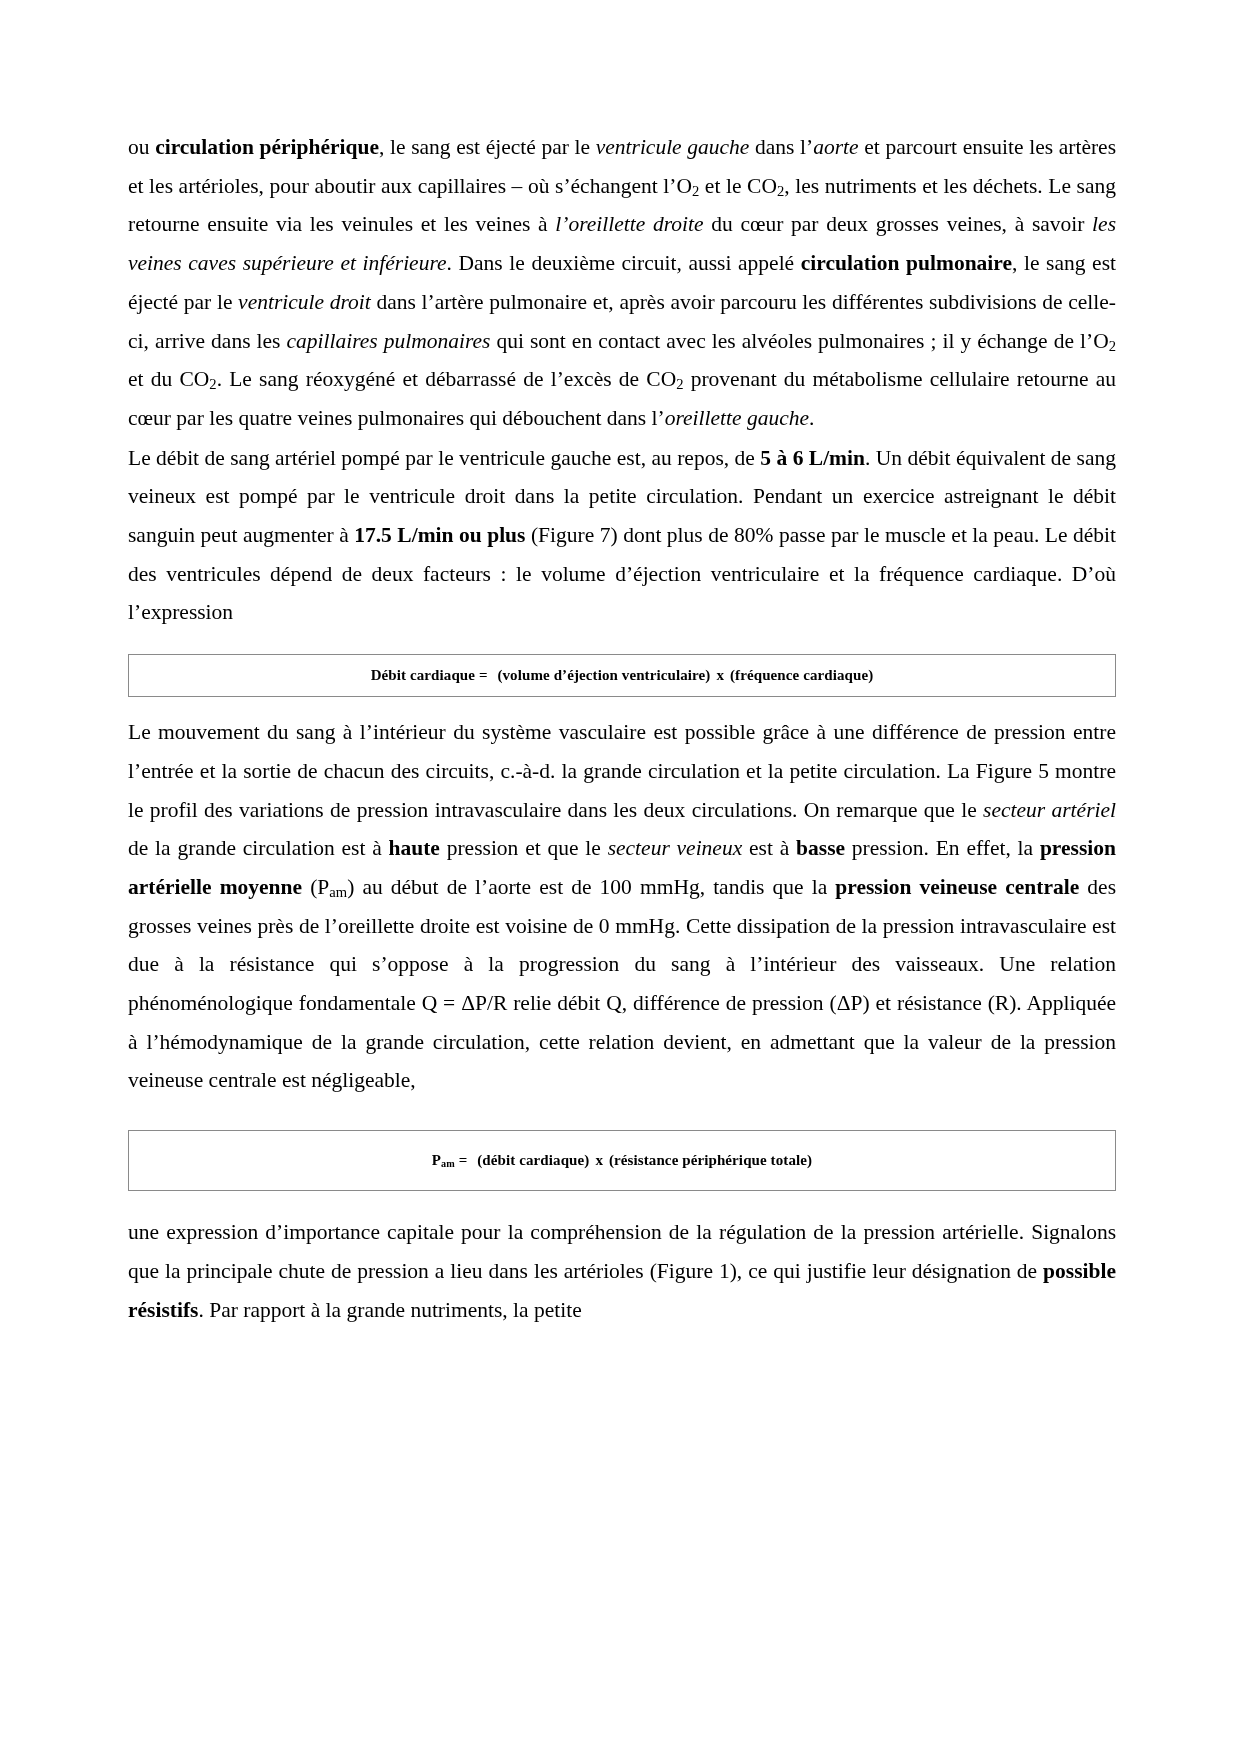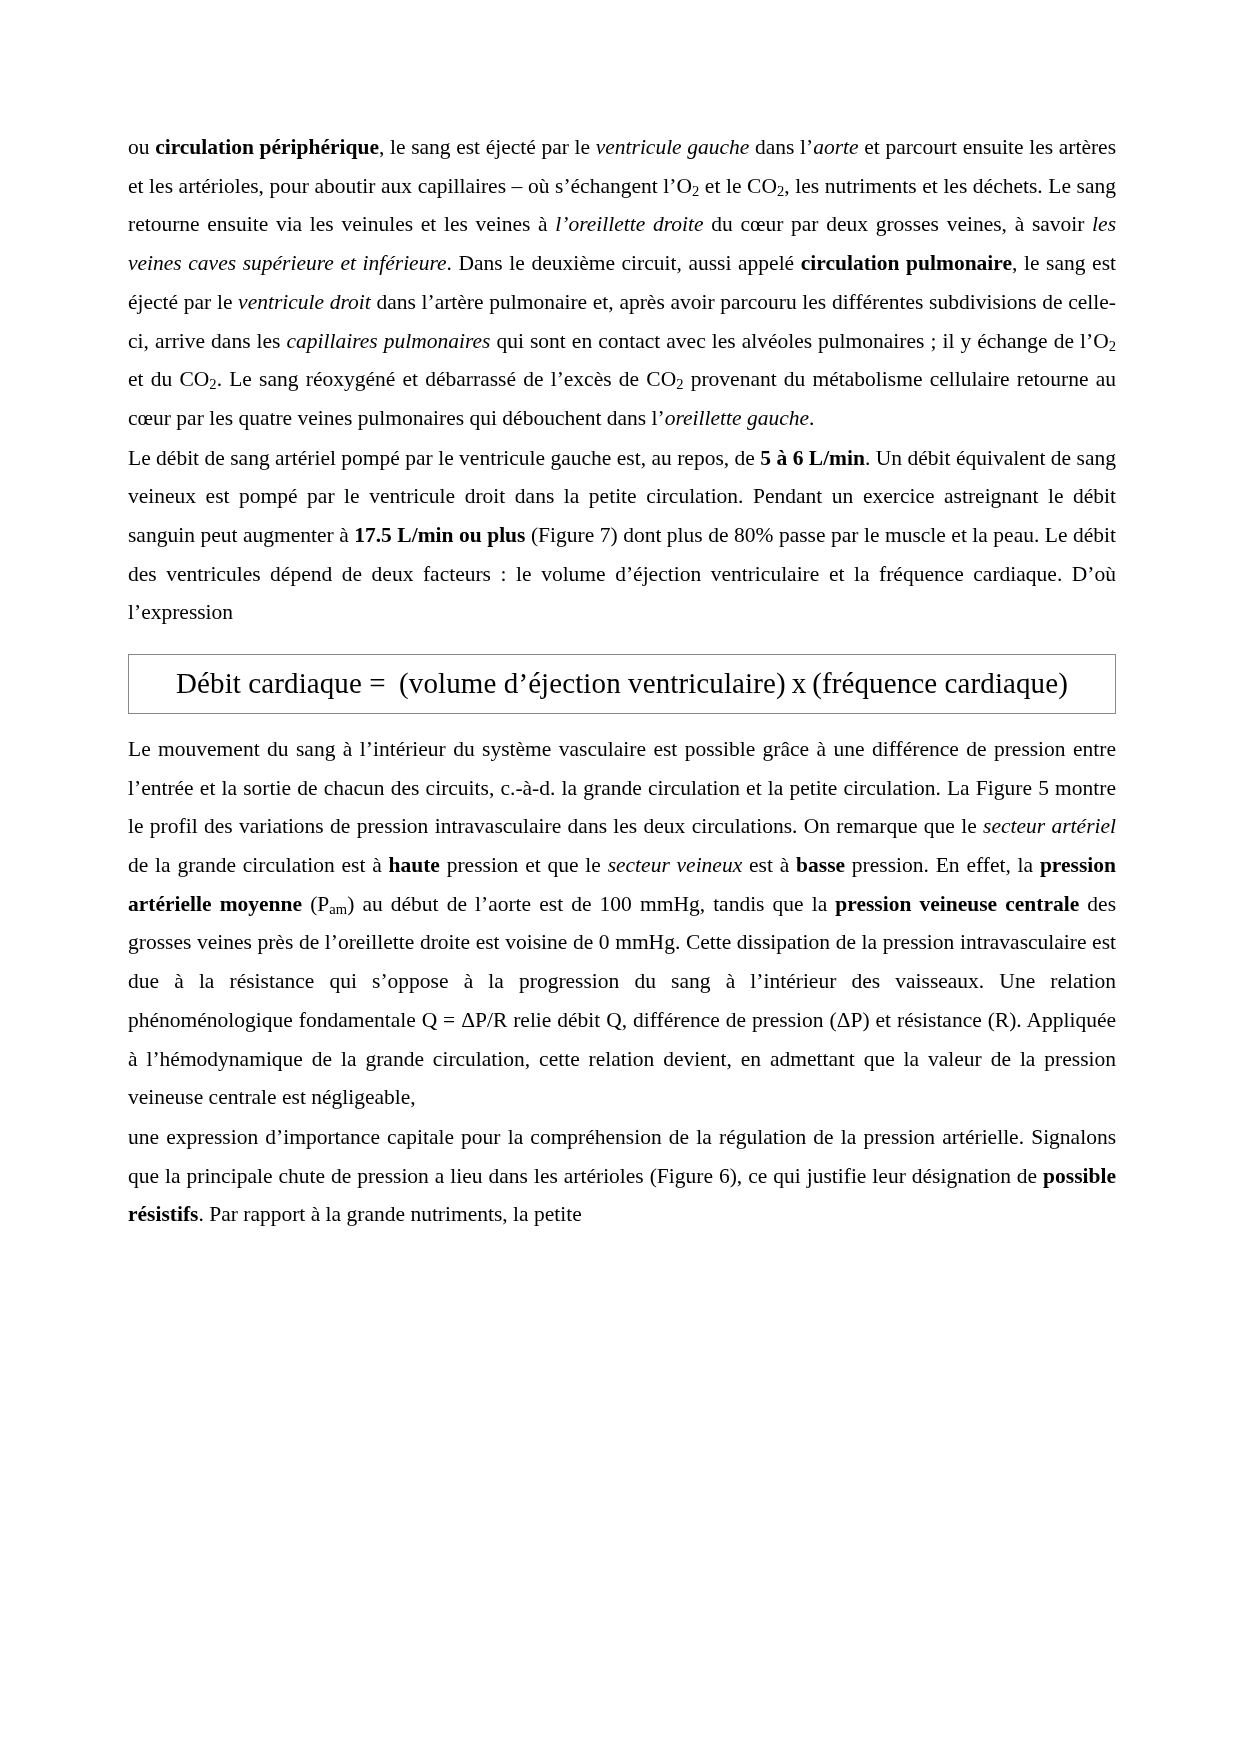"Débit cardiaque = (volume d’éjection" .formula-text { font-size: 29px -> 15px; font-weight: normal -> bold }
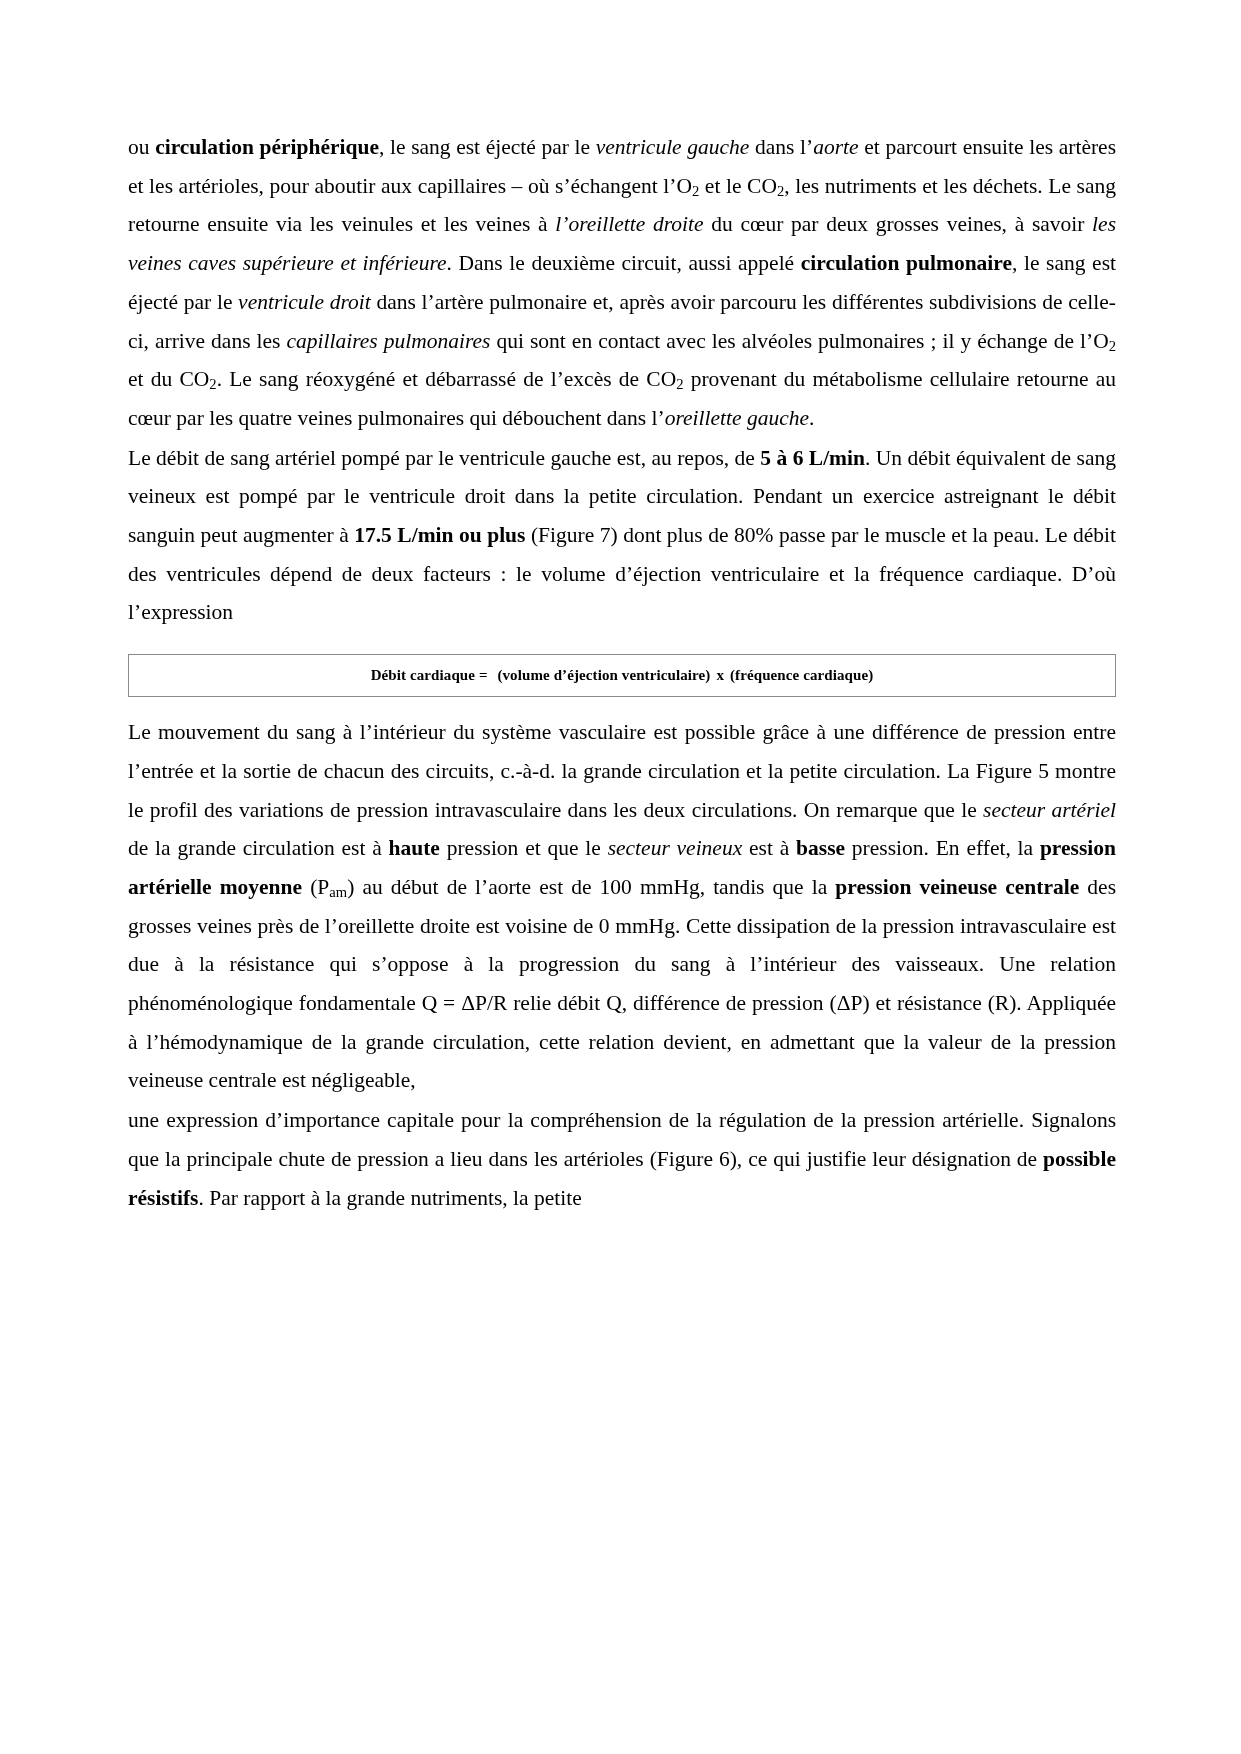"Pam = (débit cardiaque) x" div.formula-box { html: none -> <div> <div><span>P</span><sub>am</sub><span> = </span><span></span><span>(débit cardiaque)</span><span></span><span>x</span><span></span><span>(résistance périphérique totale)</span></div> </div> }
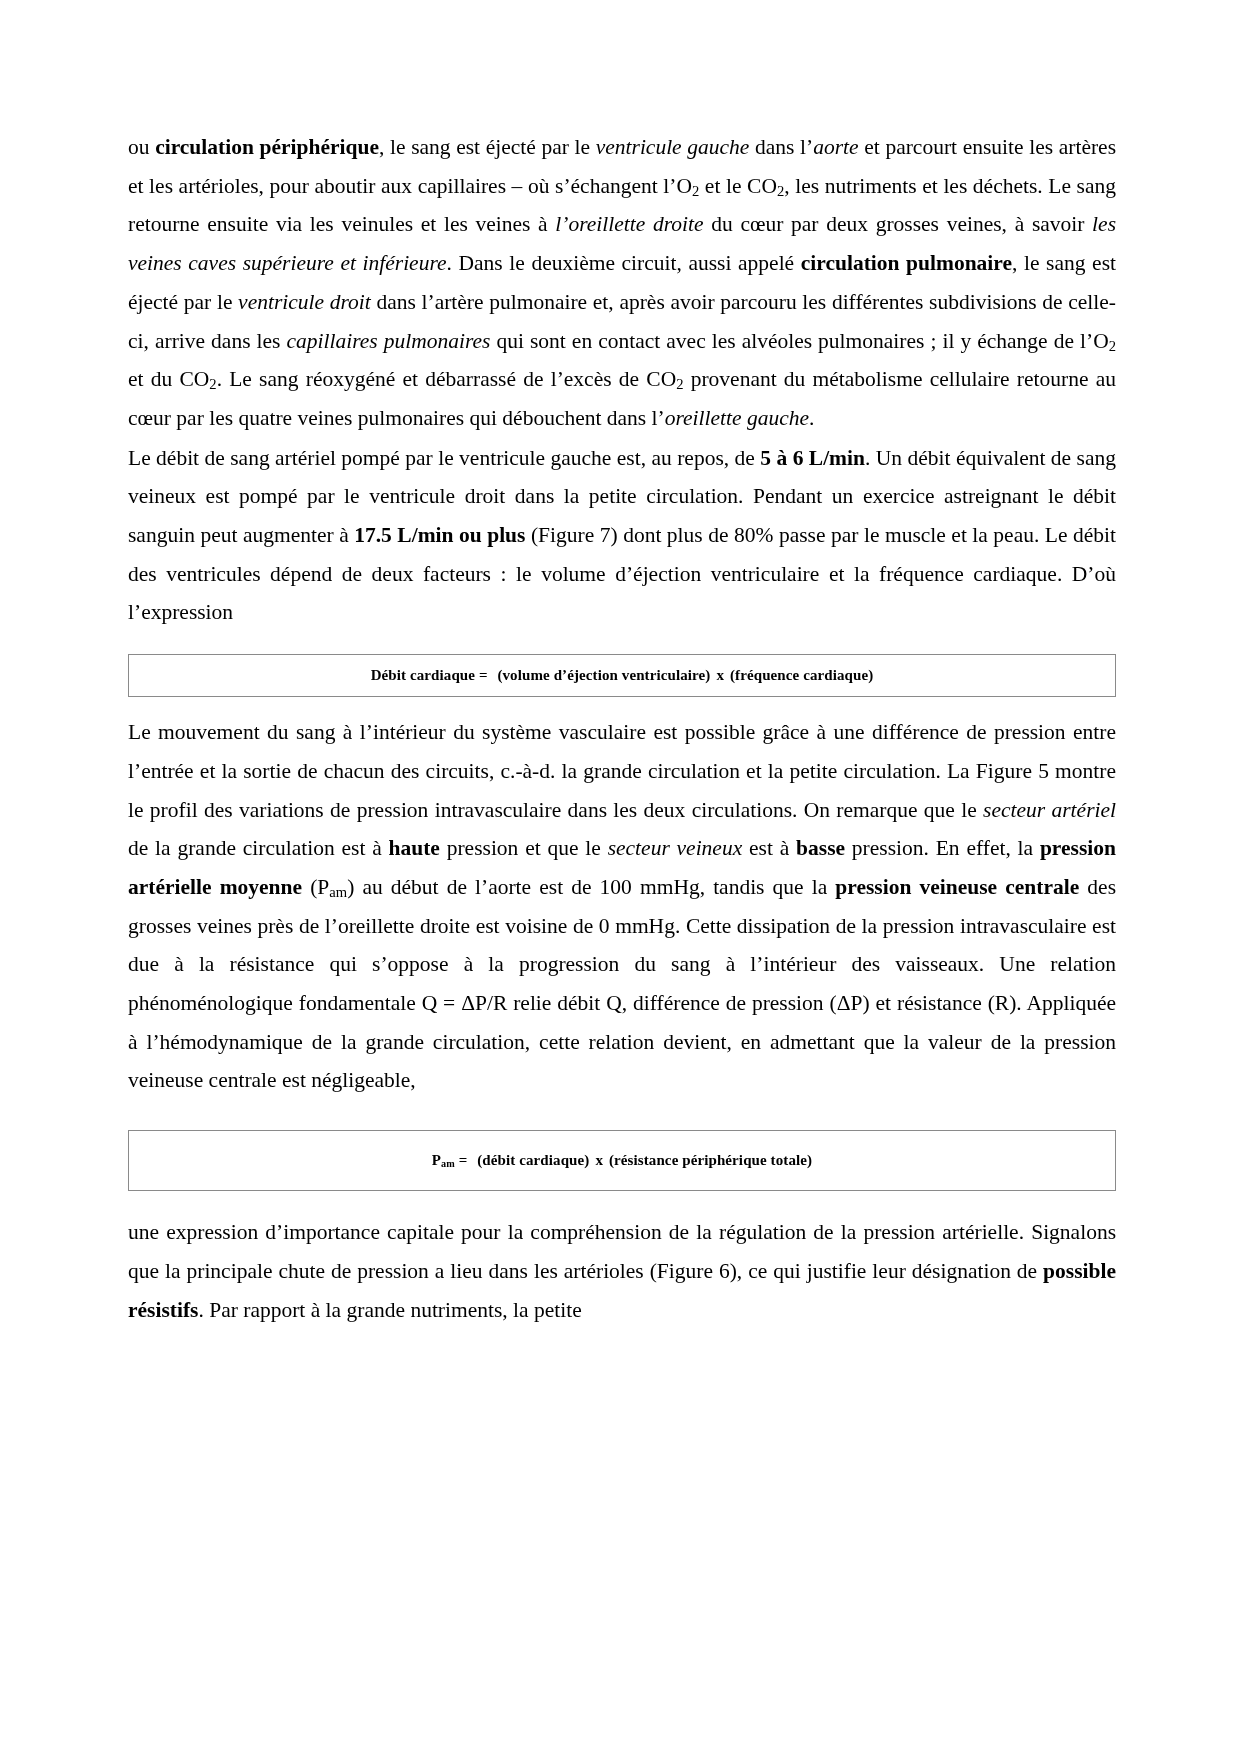"une expression d’importance capitale" span { text: 6 -> 1 }
